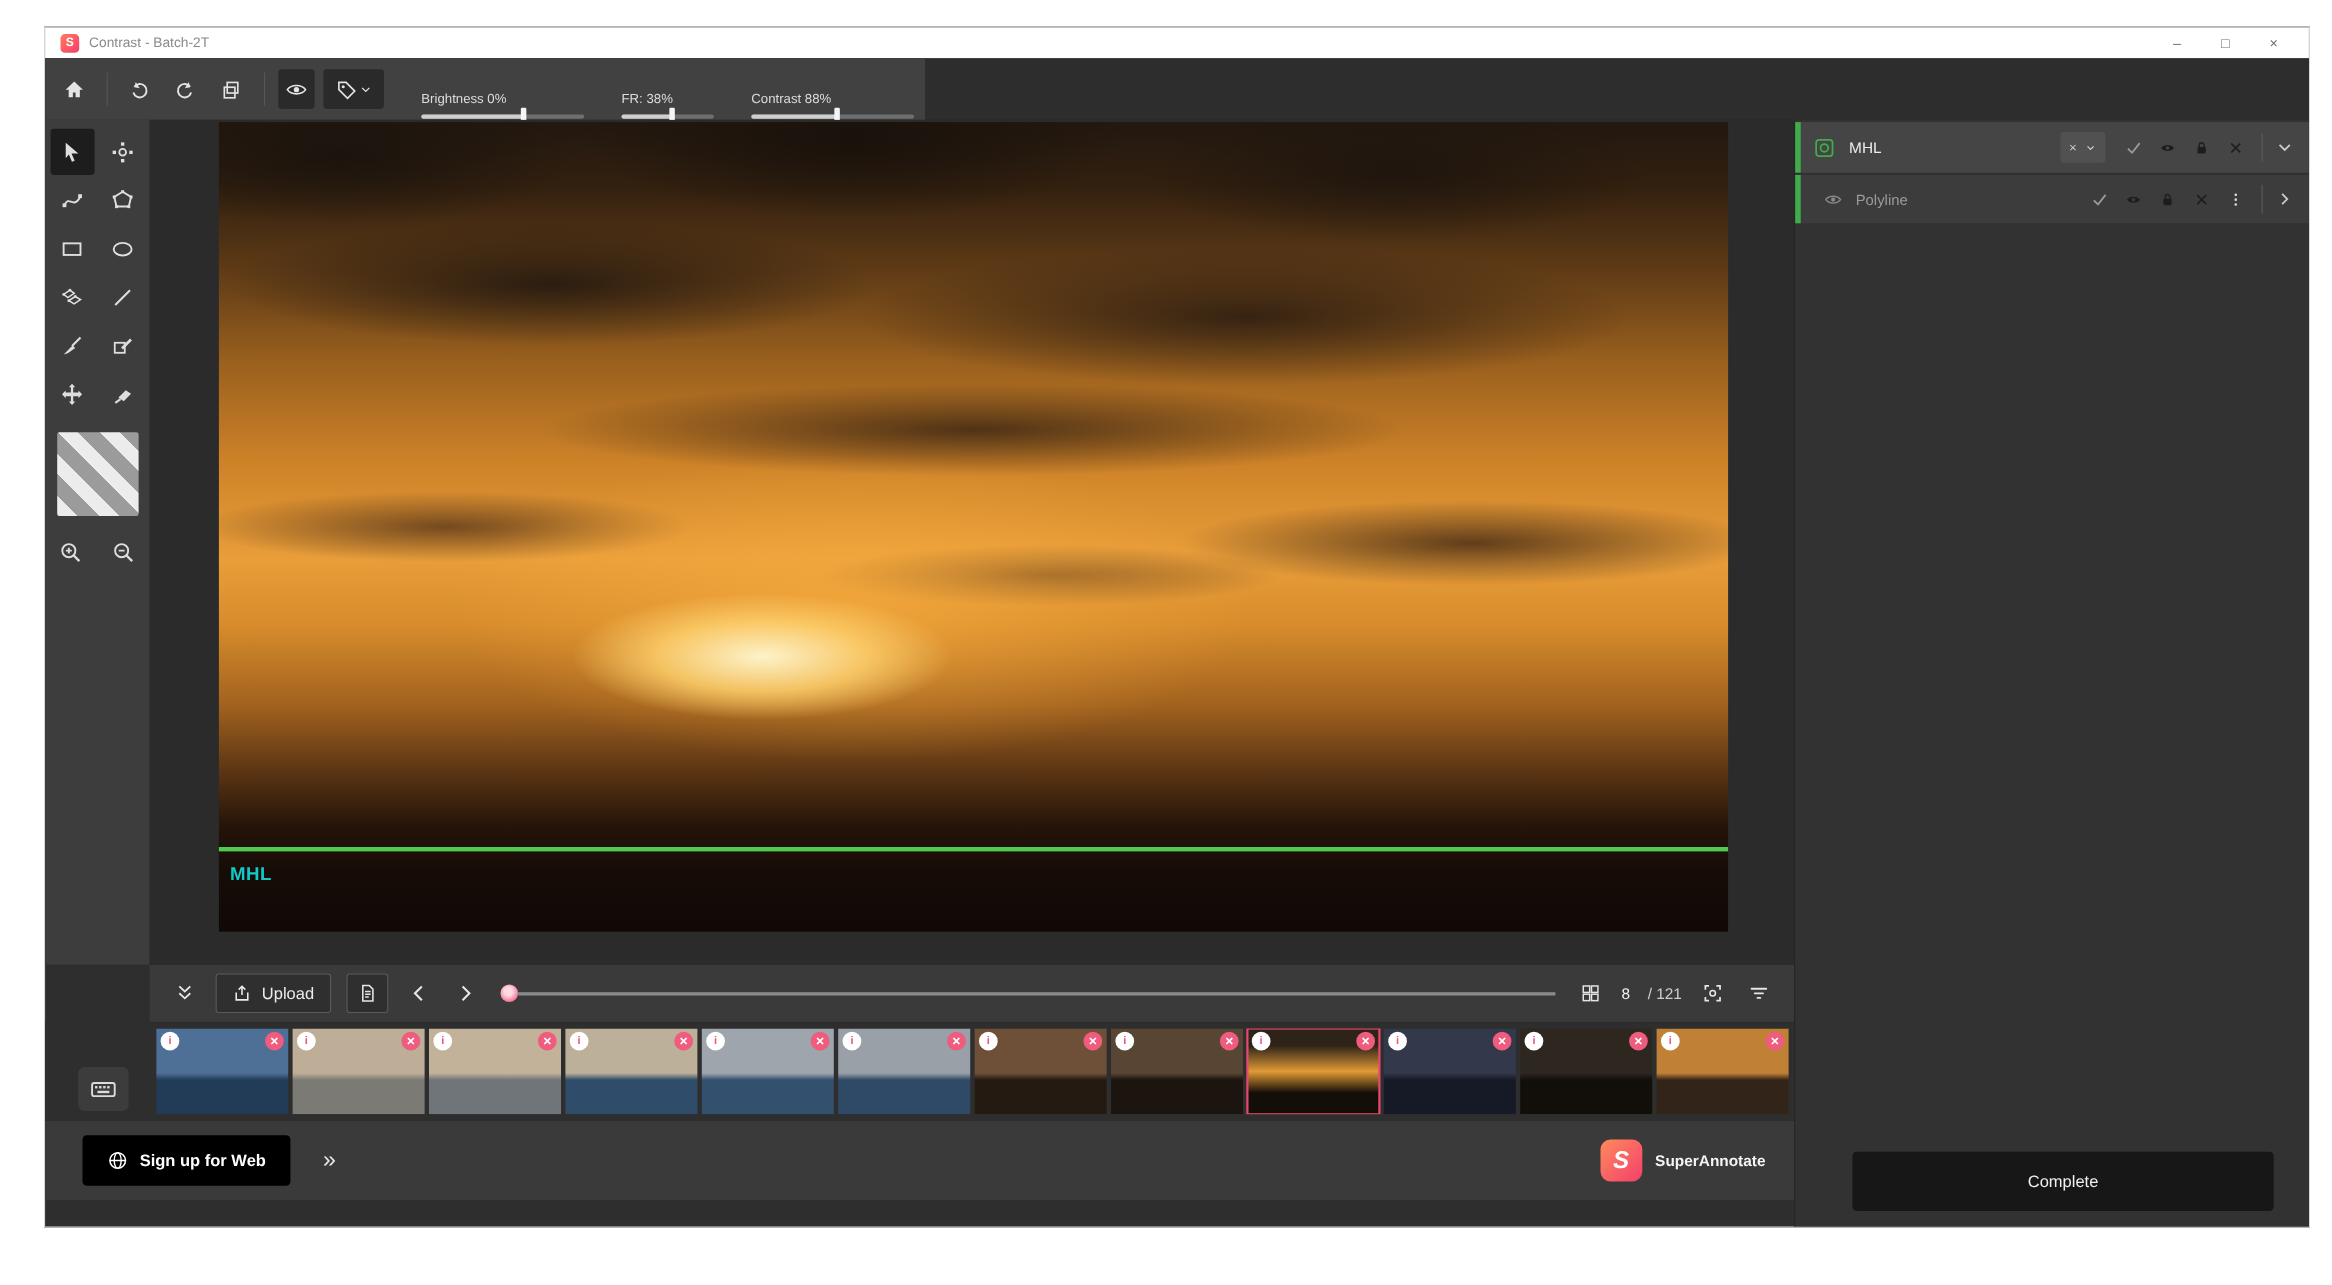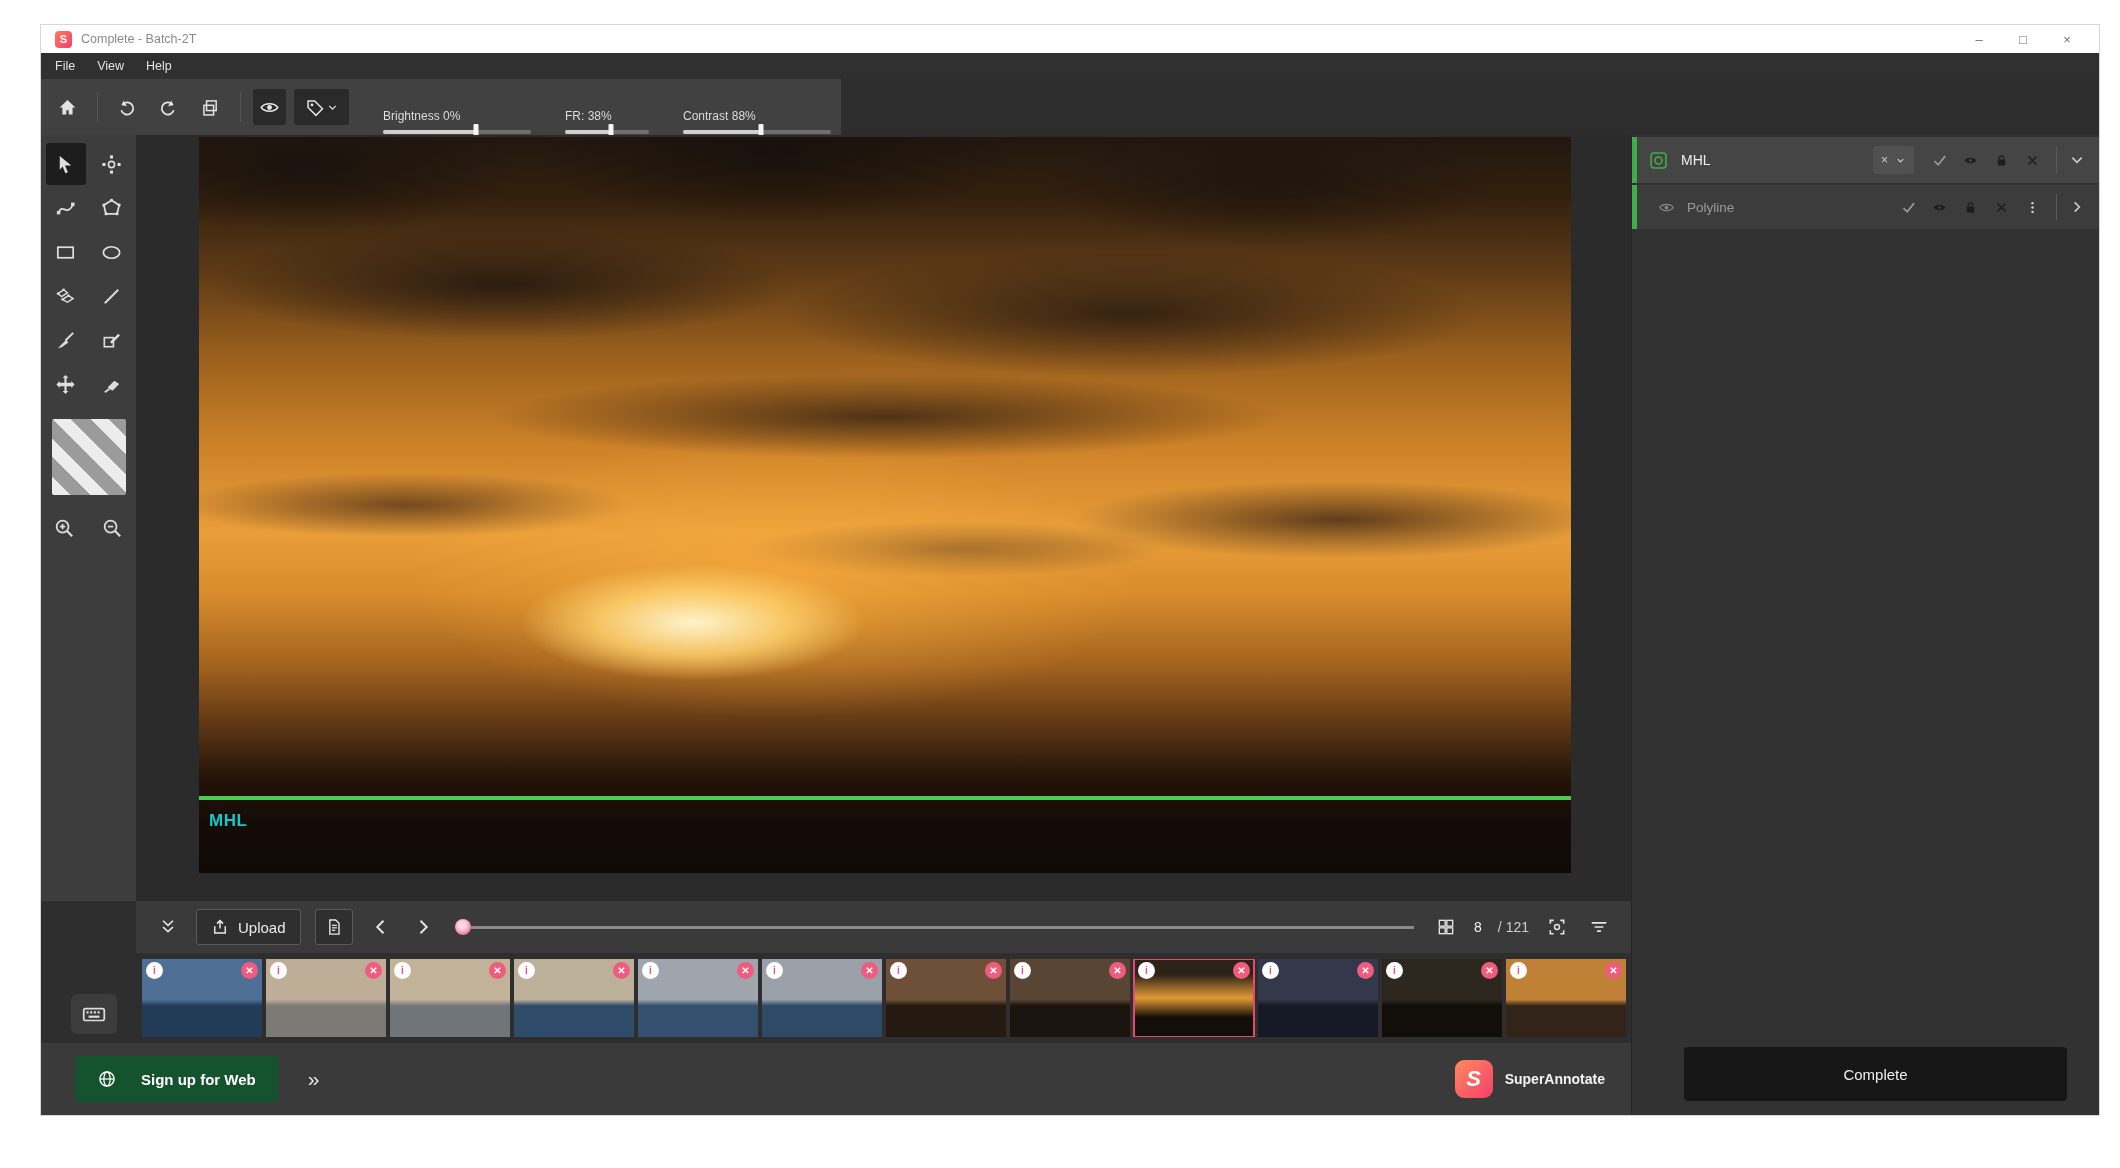"Complete - Batch-2T" span.titletext { text: Complete -> Contrast }
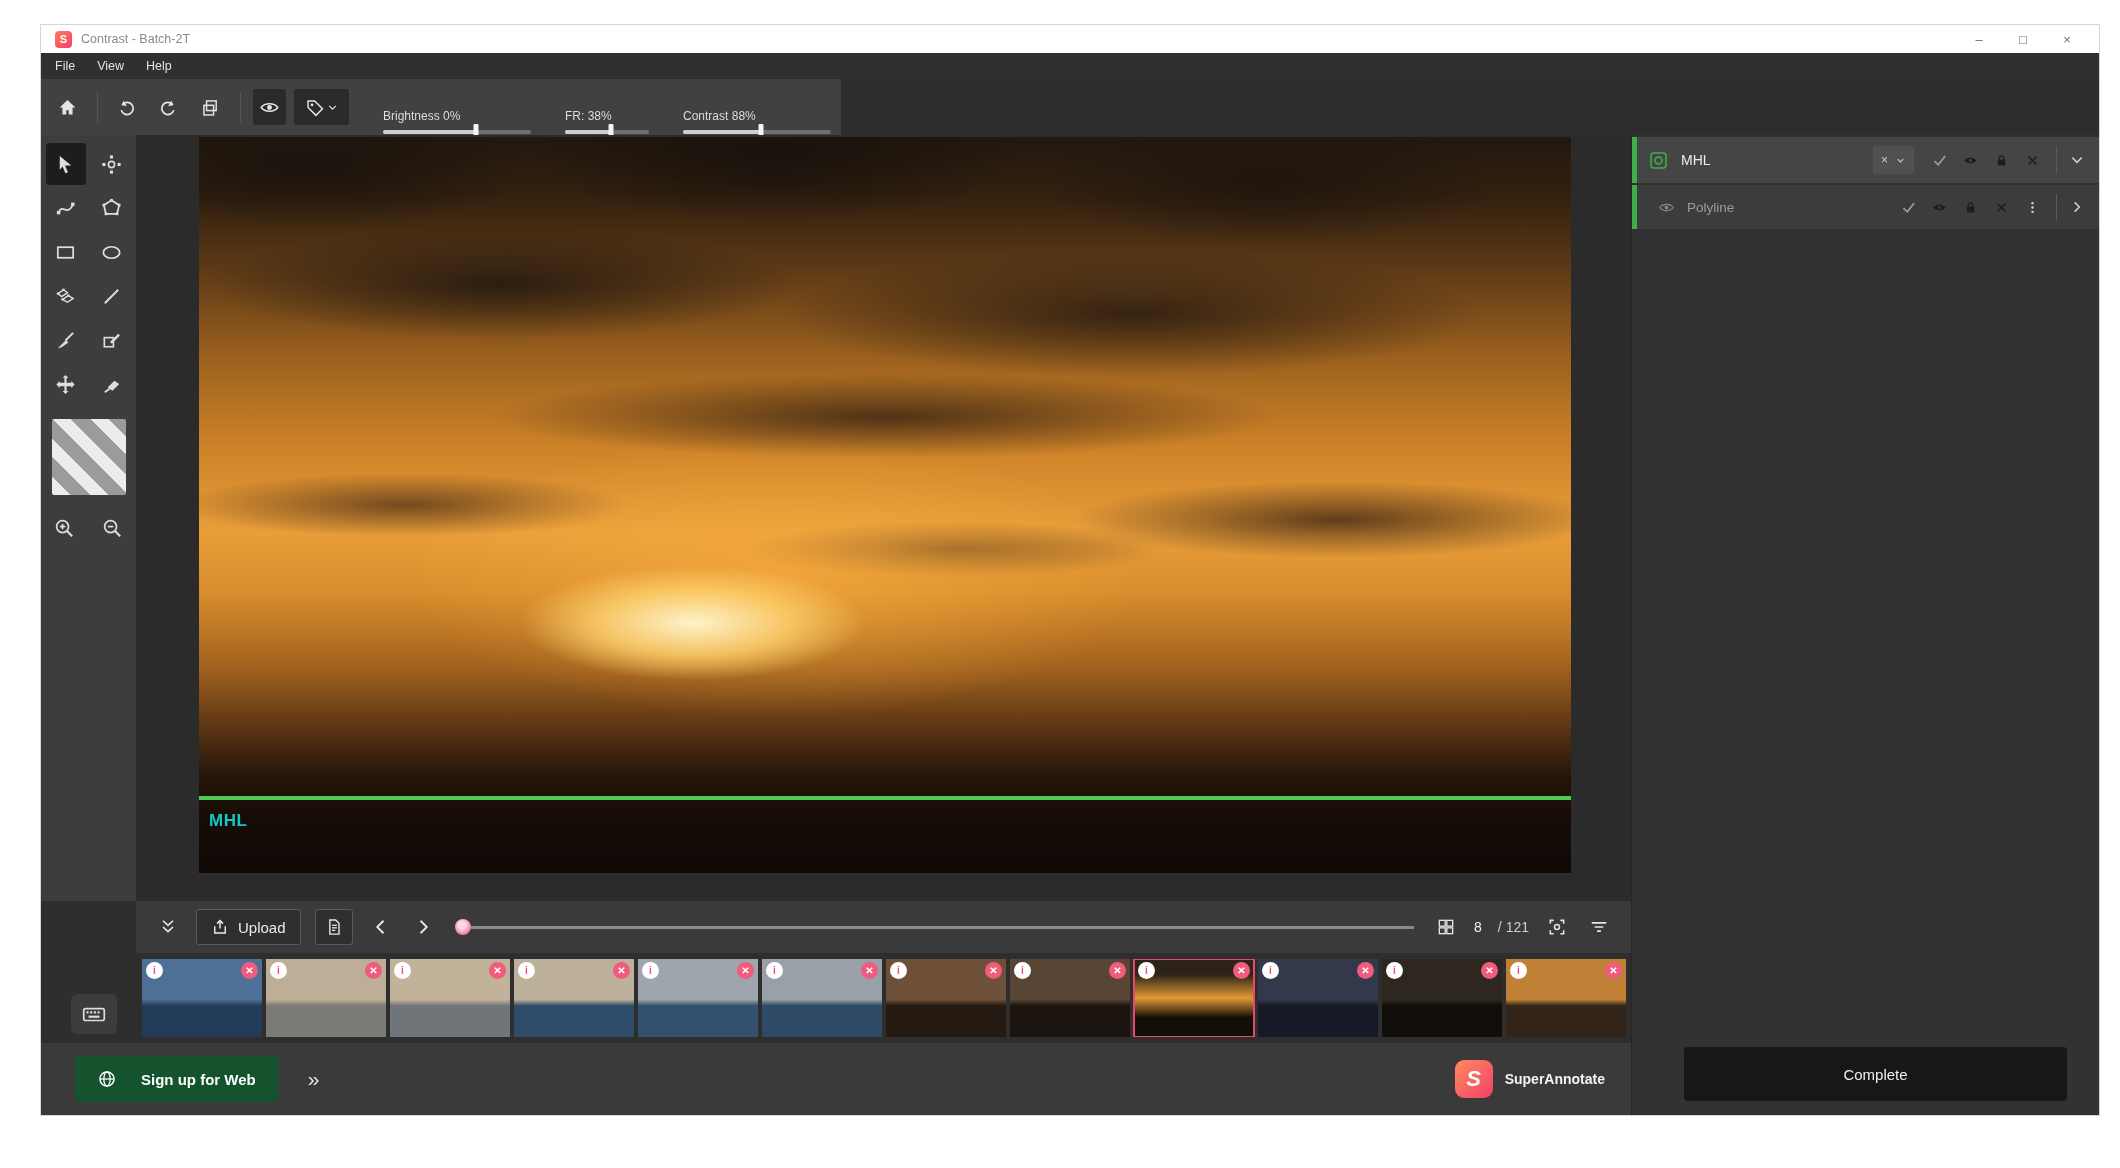"File" div.menubar { html: <div> <span>File</span> <span>View</span> <span>Help</span> </div> -> none }
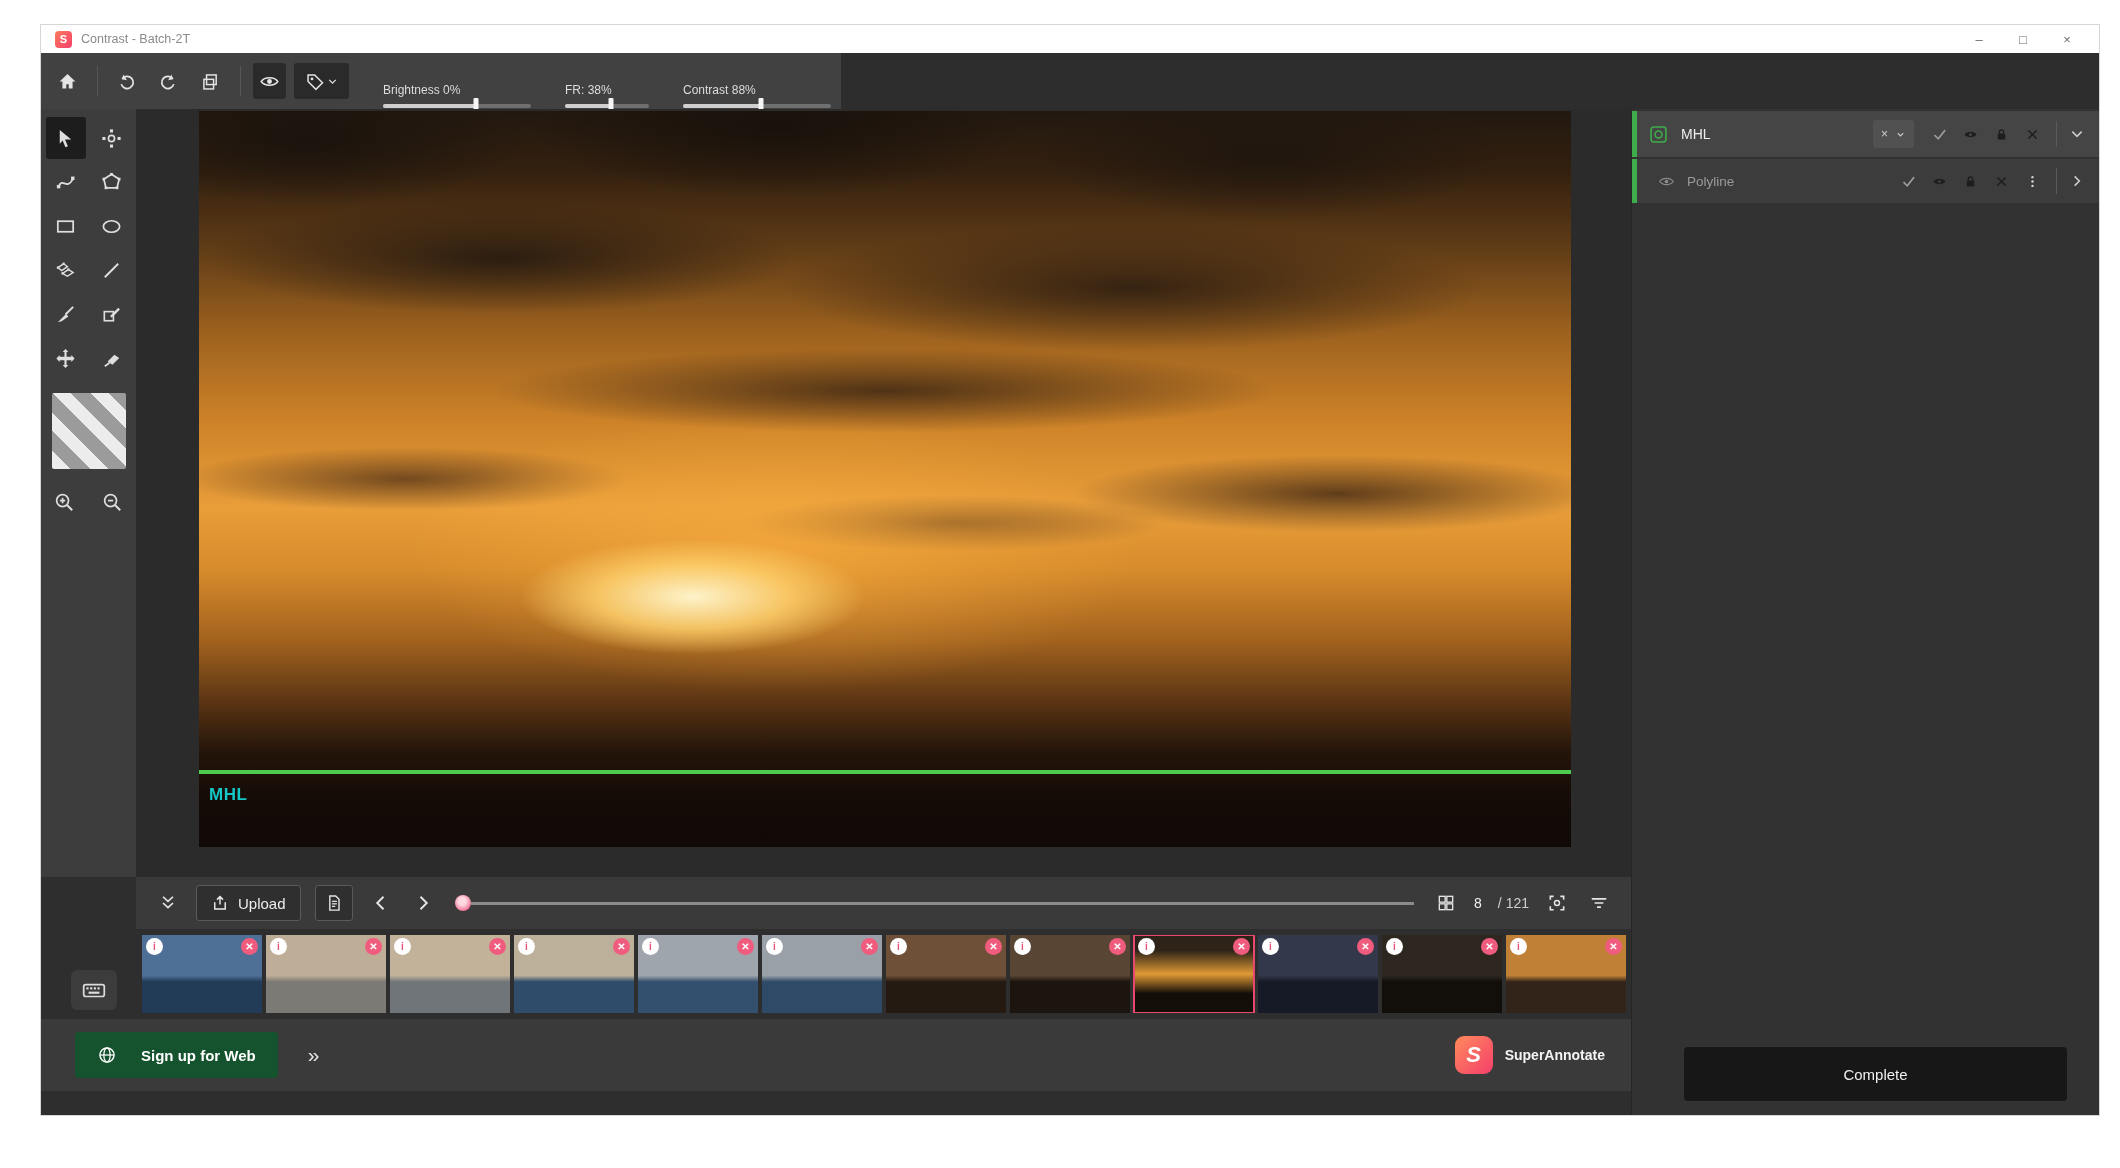"Sign up for Web" .signup-btn { background: #14532d -> #000000; gap: 24px -> 10px }
